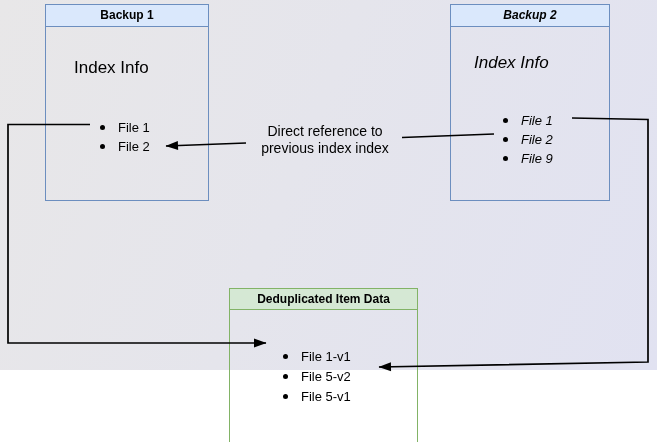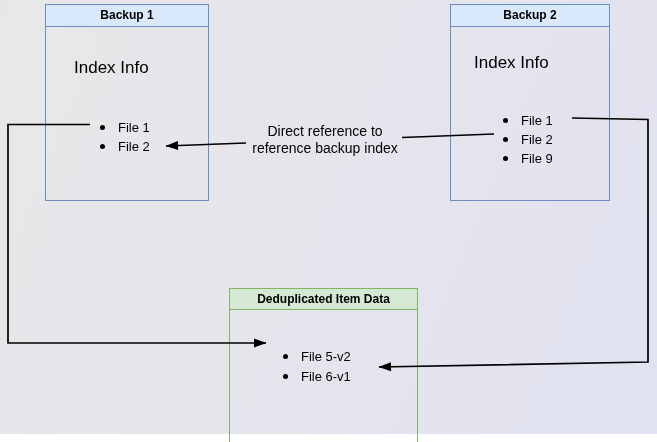"Backup 1" .stage { height: 434px -> 370px }
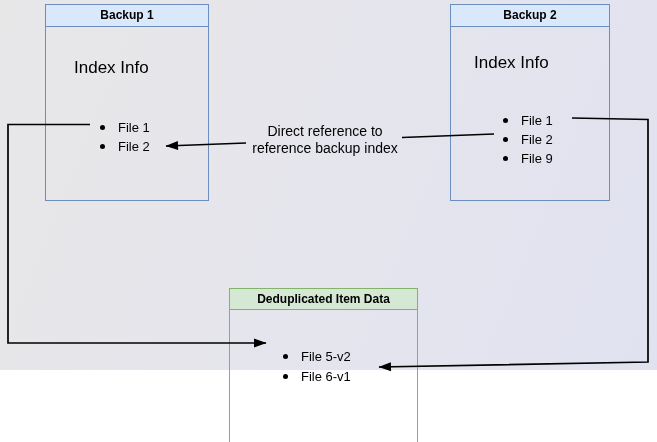"Backup 2" div.box { font-style: none -> italic }
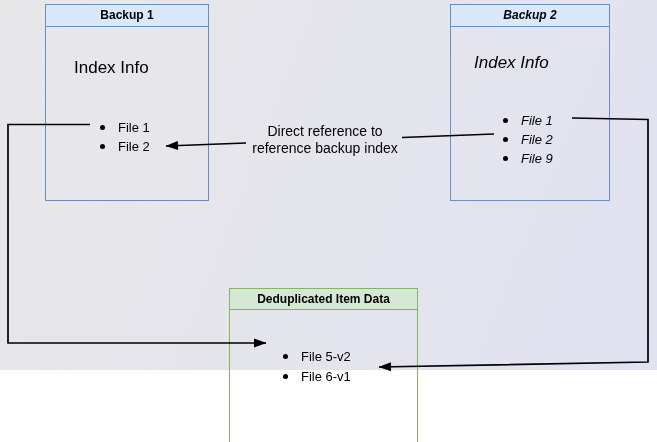"reference backup index" div { text: reference backup -> previous index }
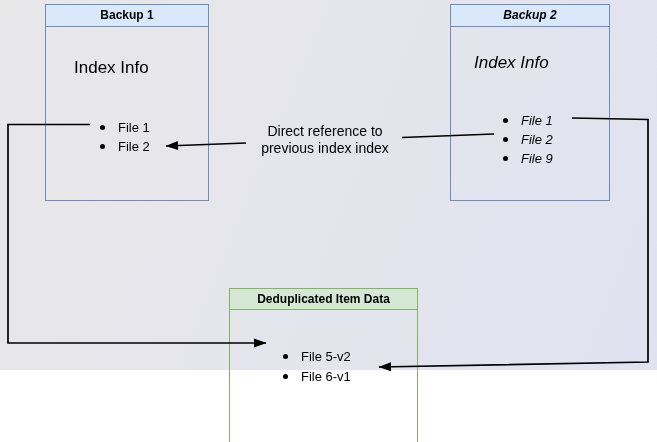"File 1-v1" li { html: none -> <li> <span></span> <span>File 1-v1</span> </li> }
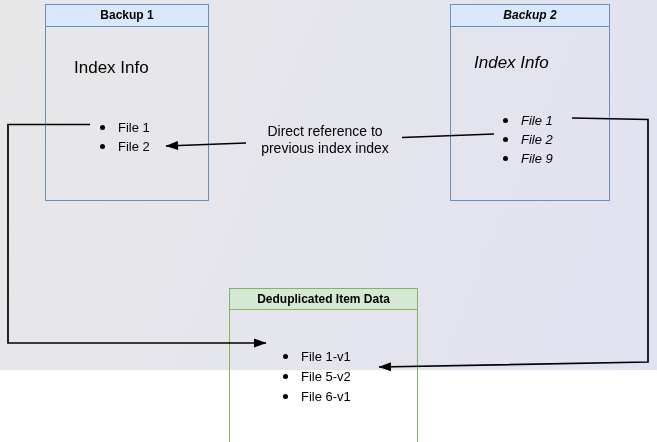"File 6-v1" span { text: 6-v1 -> 5-v1 }
